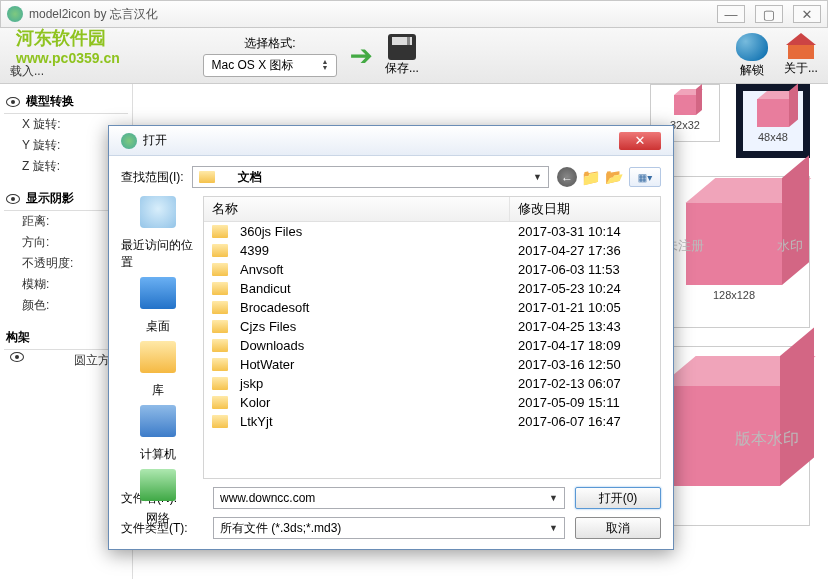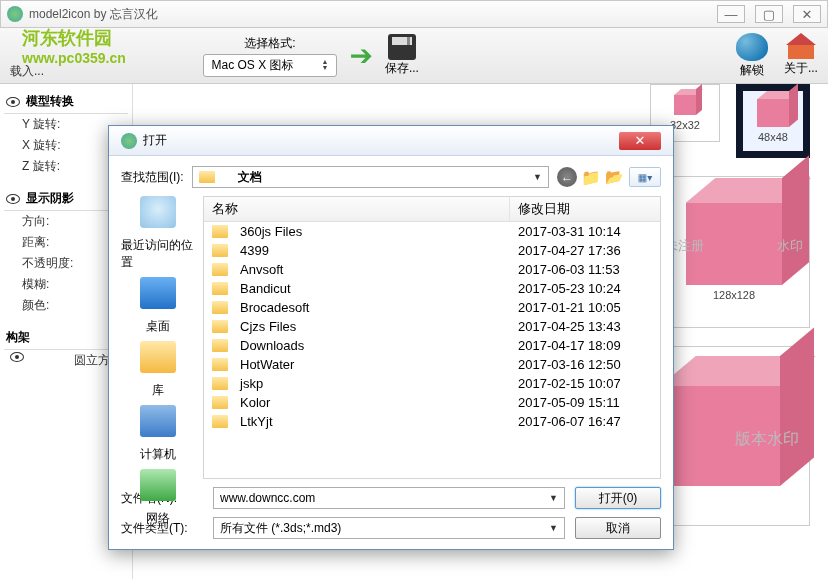"河东软件园" .watermark { left: 22px -> 16px }
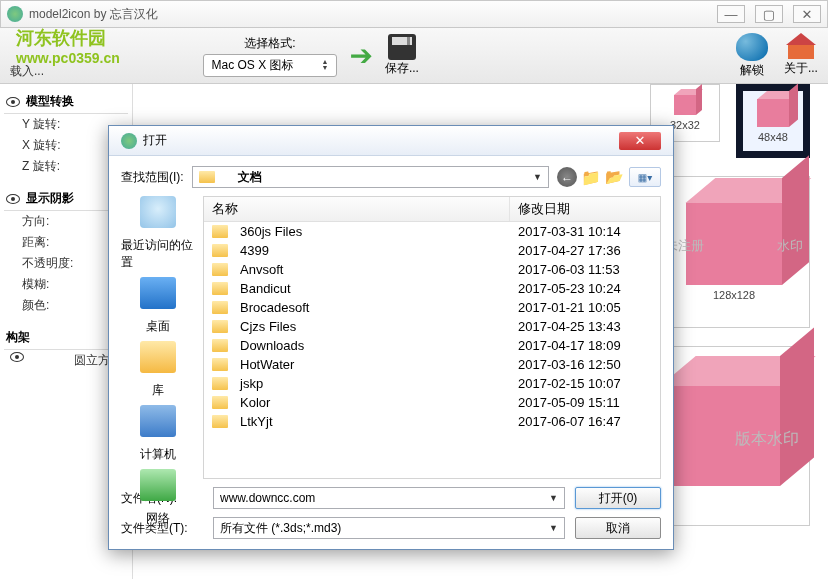"Y 旋转:" div.sect-row { order: before "X 旋转:" -> after "X 旋转:" }
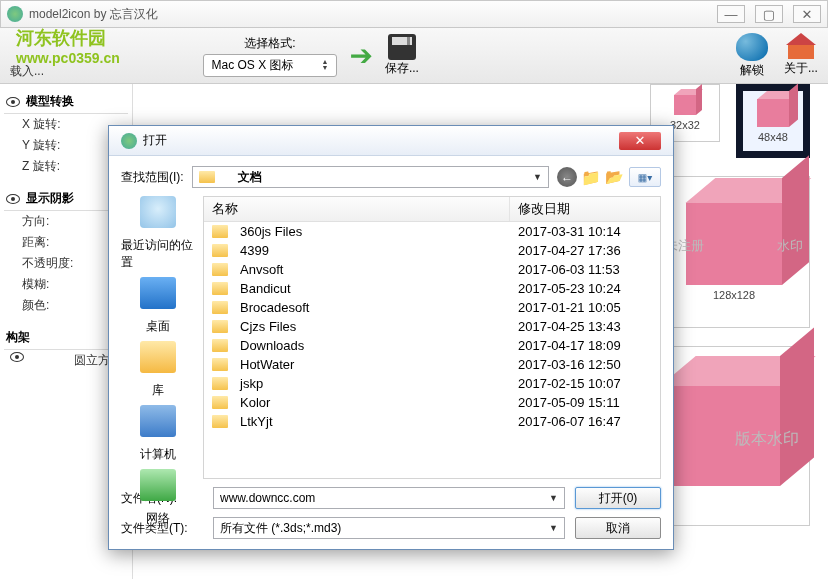"方向:" div.sect-row { order: before "距离:" -> after "距离:" }
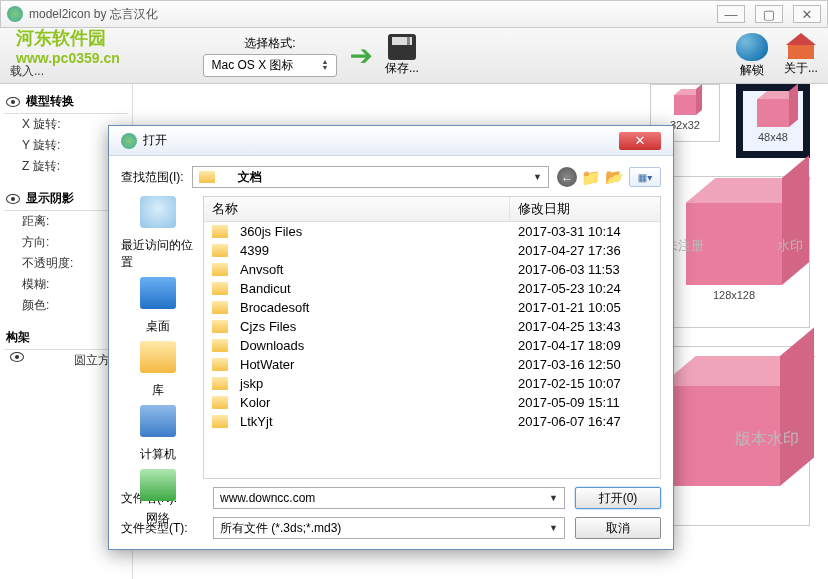"2017-02-15 10:07" div.c2 { text: 2017-02-15 10:07 -> 2017-02-13 06:07 }
